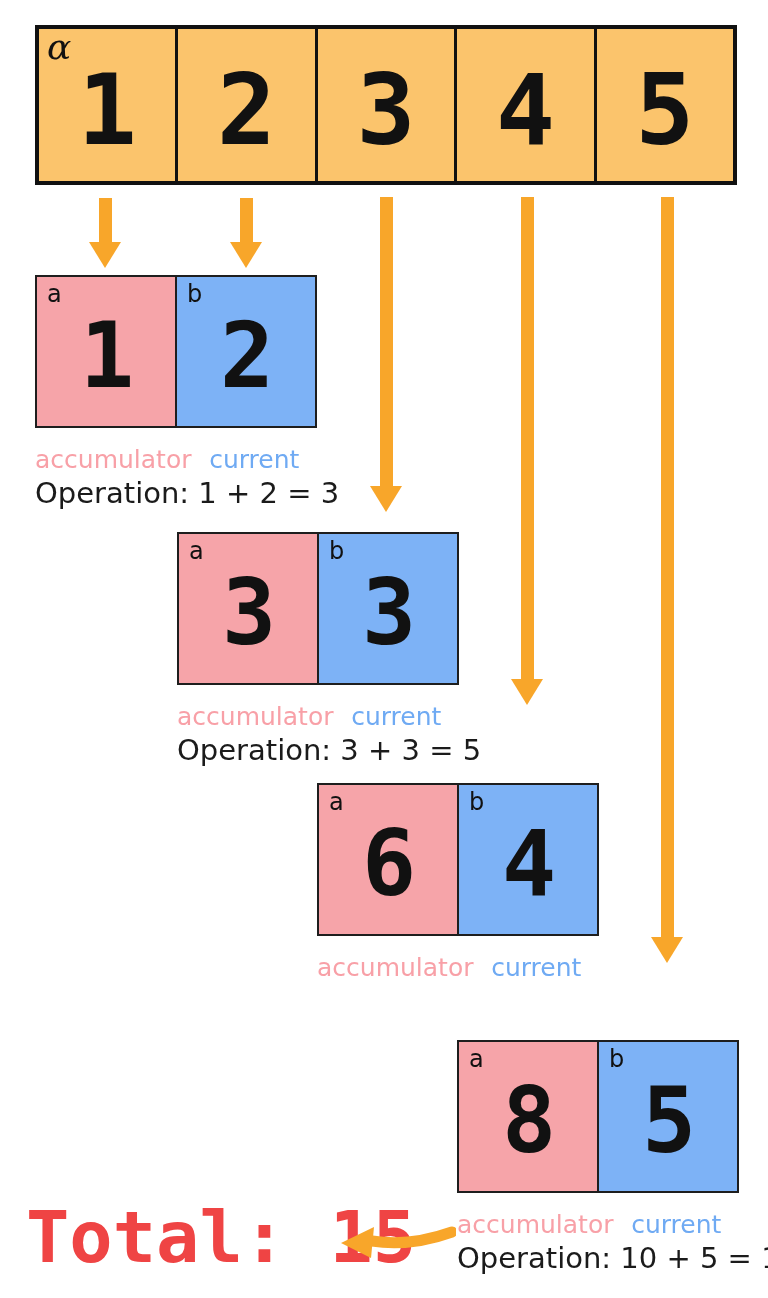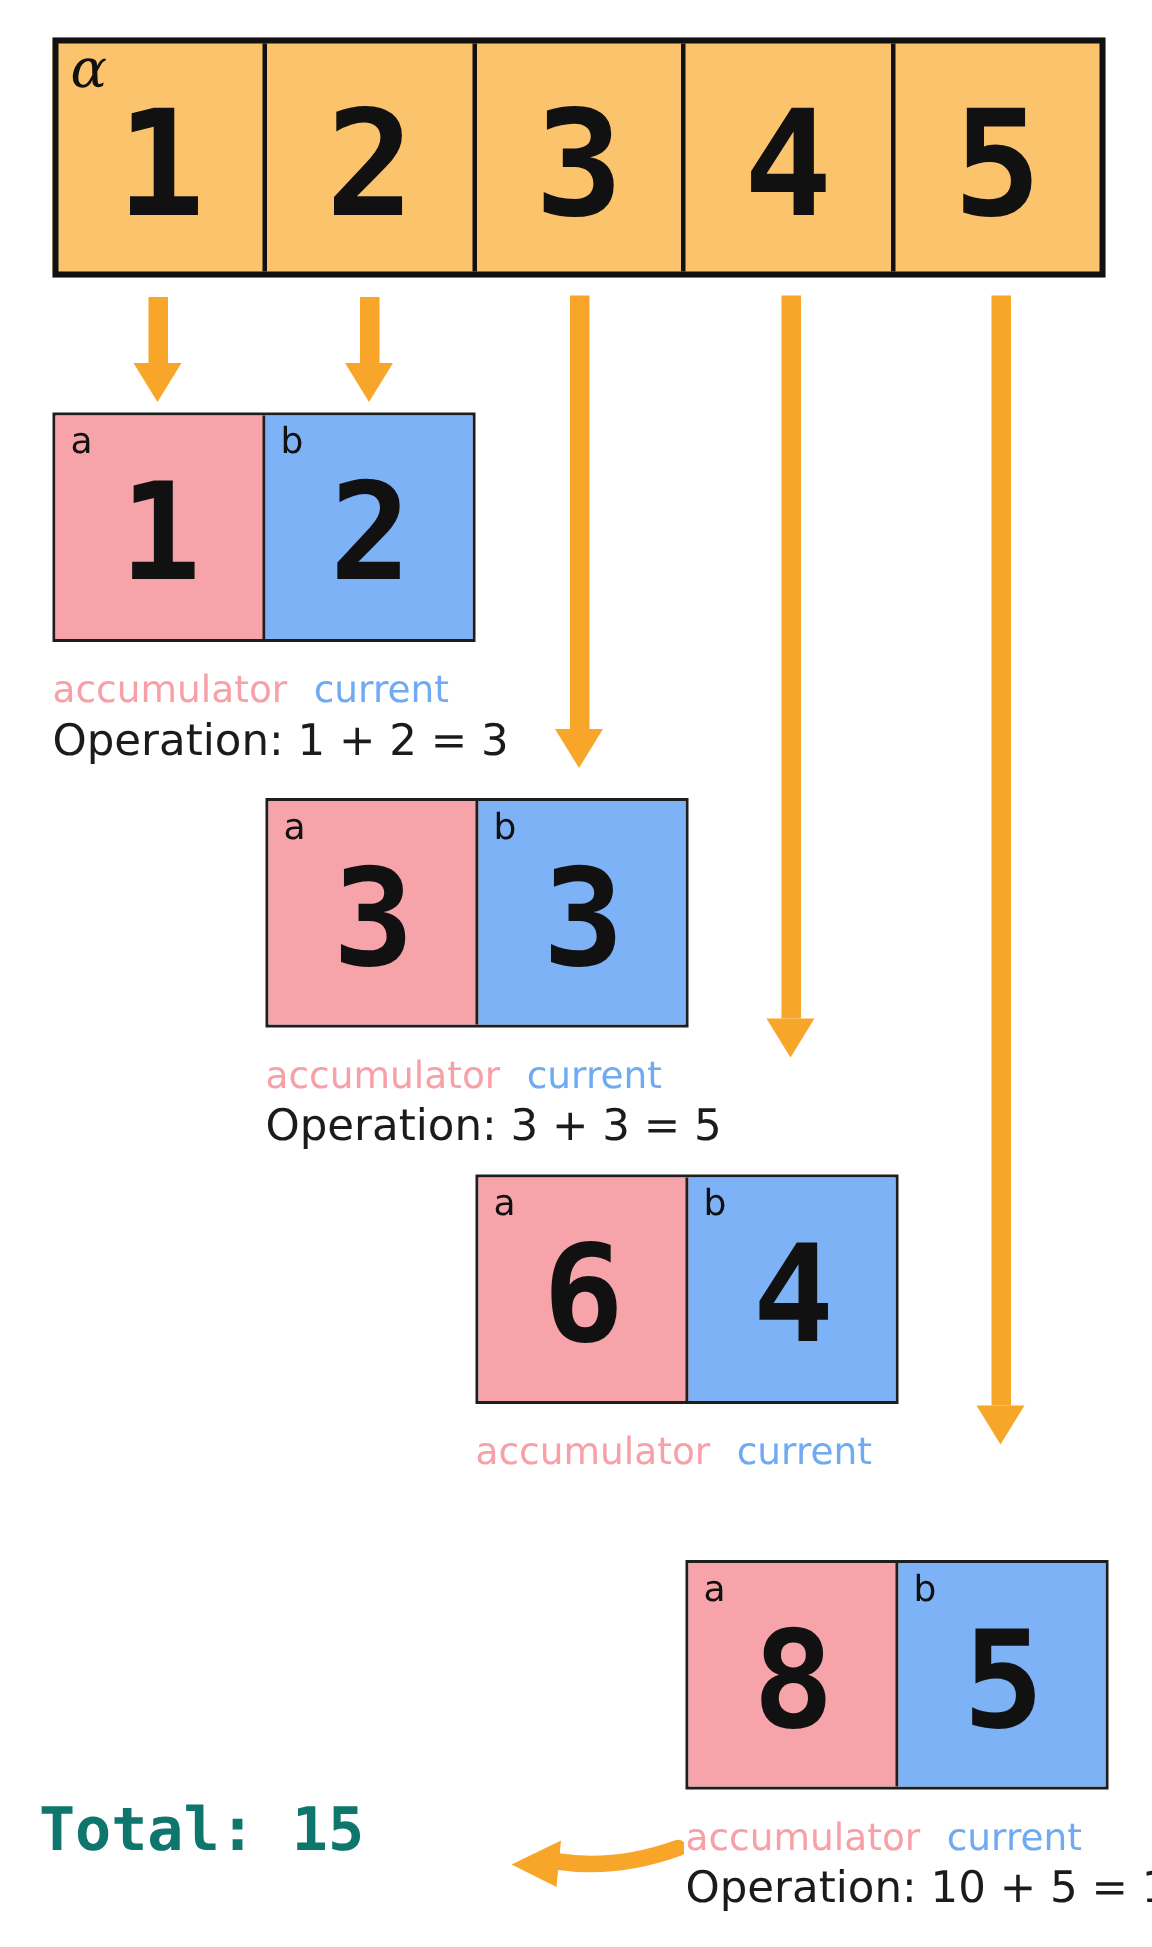"Total: 15" .total { color: #0f766e -> #ef4444; font-size: 40px -> 72px }
